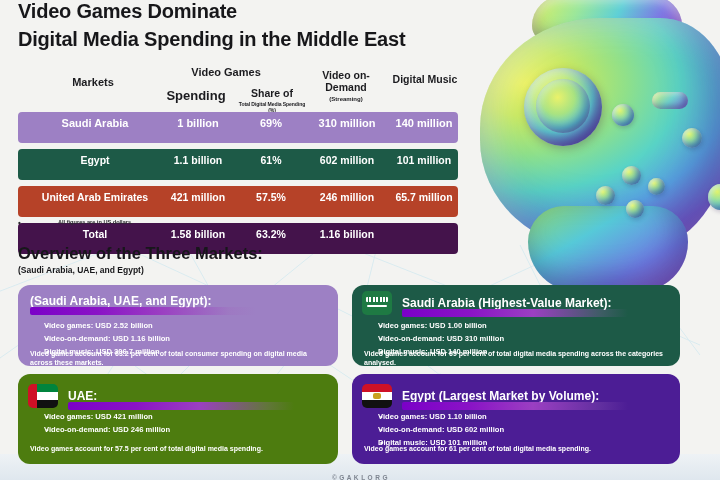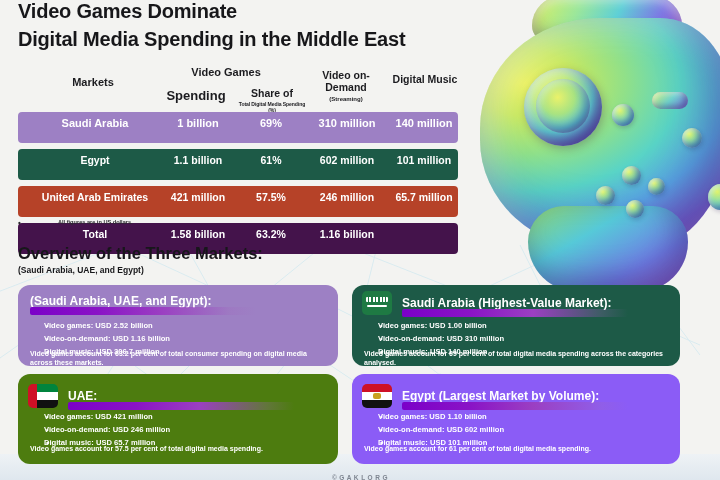"Egypt (Largest Market by Volume):" .card-d { background: #8b5cf6 -> #4c1d95 }
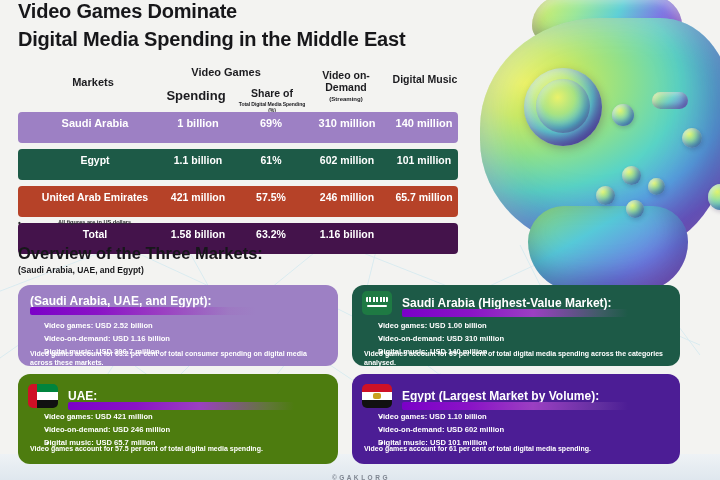"Digital music: USD 65.7 million" li { html: <li>Digital music: USD 65.7 million</li> -> none }
